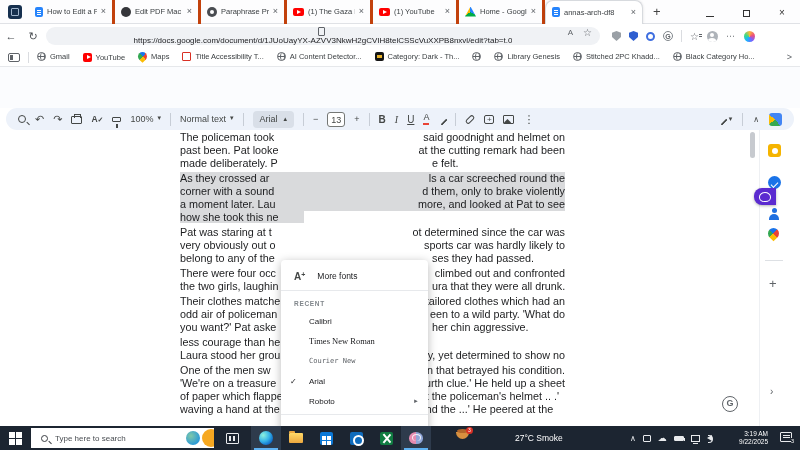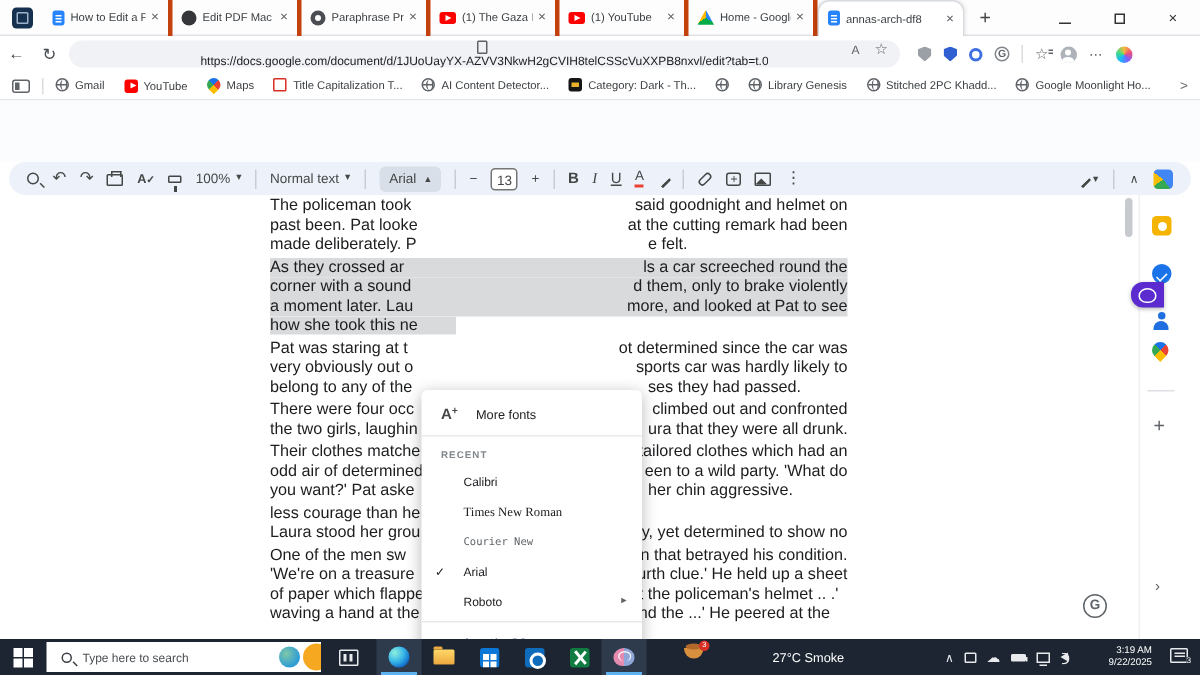"Title Capitalization T..." span { text: Capitalization -> Accessibility }
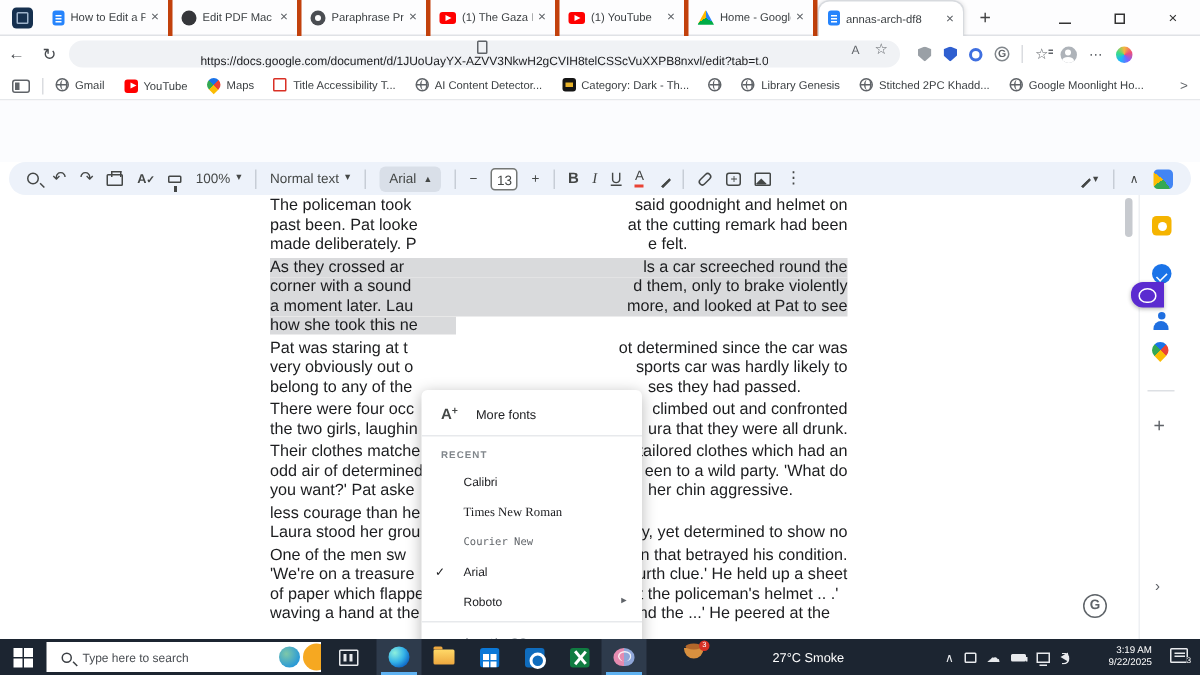"Google Moonlight Ho..." span { text: Google Moonlight -> Black Category }
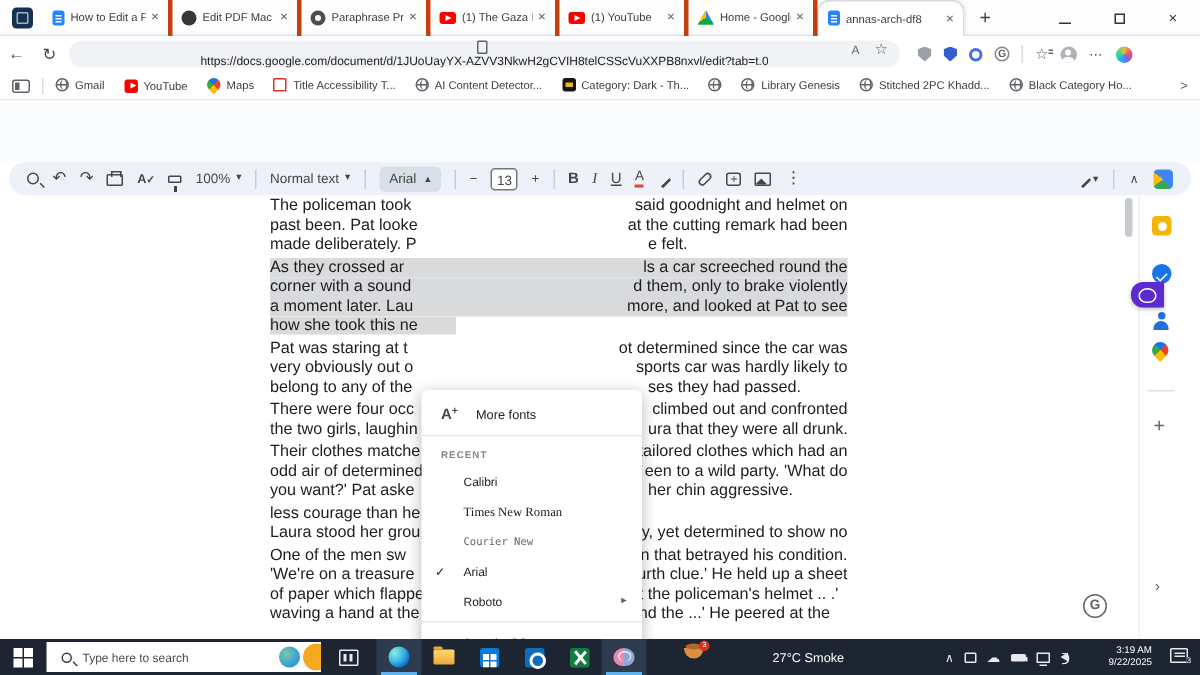"odd air of determined" span.frag { text: determined -> policeman }
